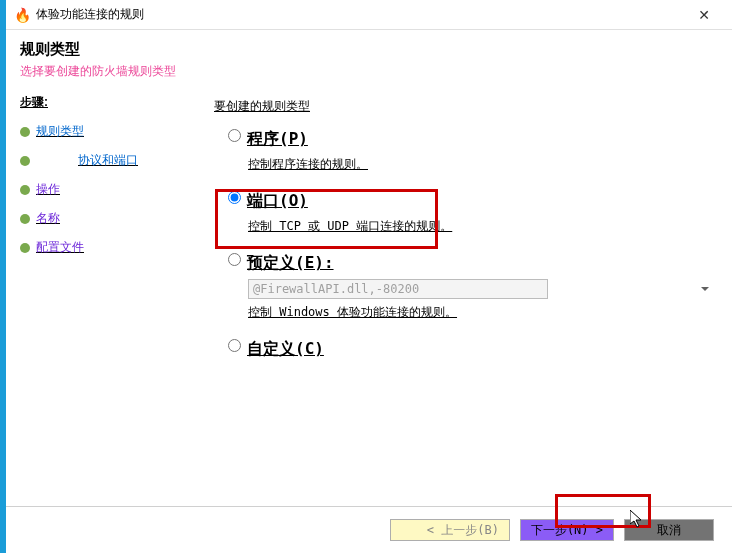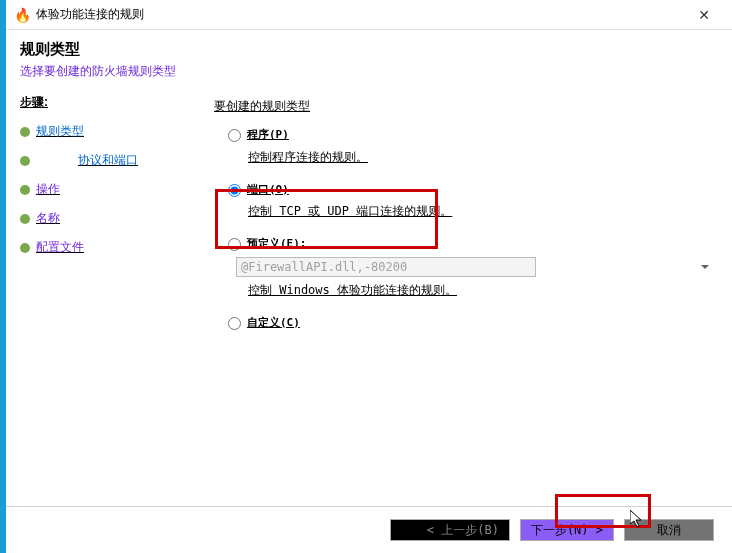"选择要创建的防火墙规则类型" .header .sub { color: #6d28d9 -> #ec4899 }
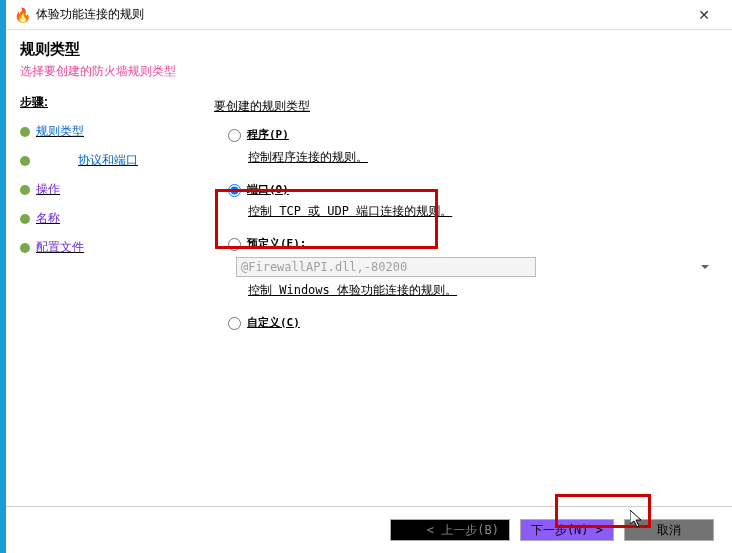"程序(P)" .radio-label { font-size: 11px -> 16px }
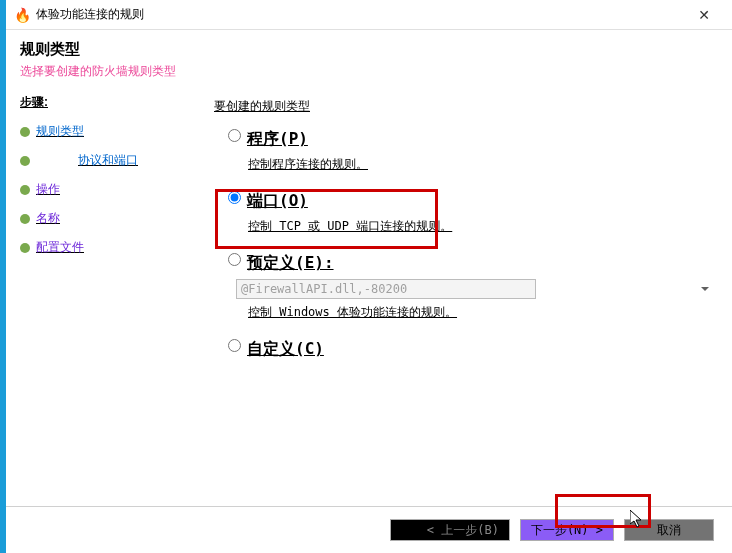"@FirewallAPI.dll,-80200" div.dropdown-wrap { margin-left: 8px -> 20px }
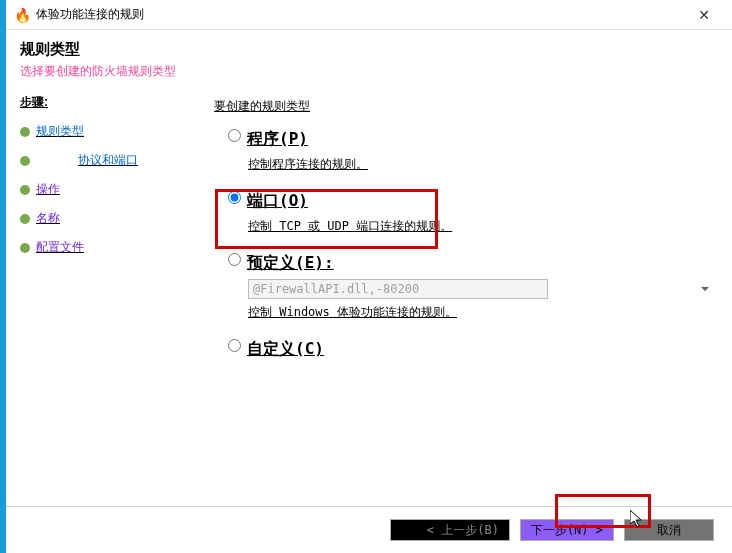"< 上一步(B)" .btn:disabled { background: #000000 -> #fef9c3 }
